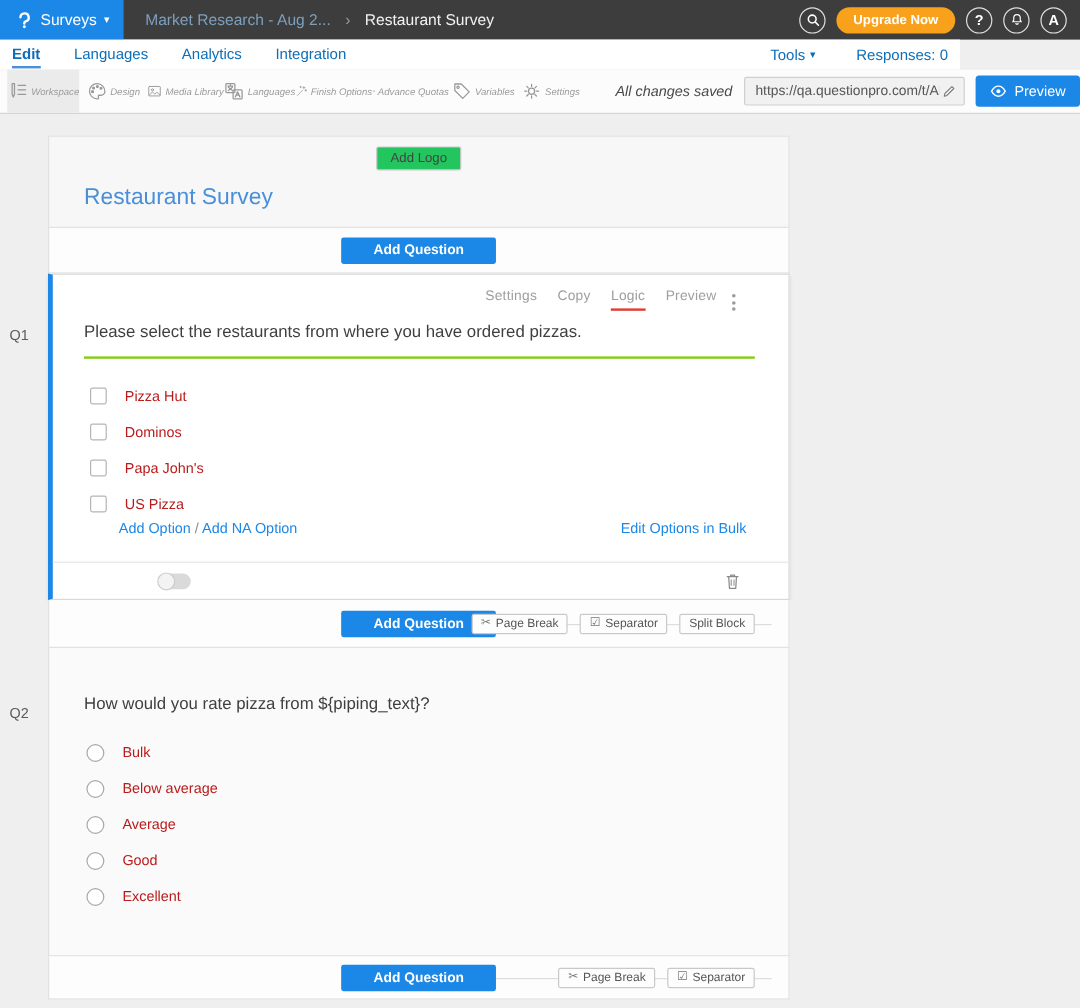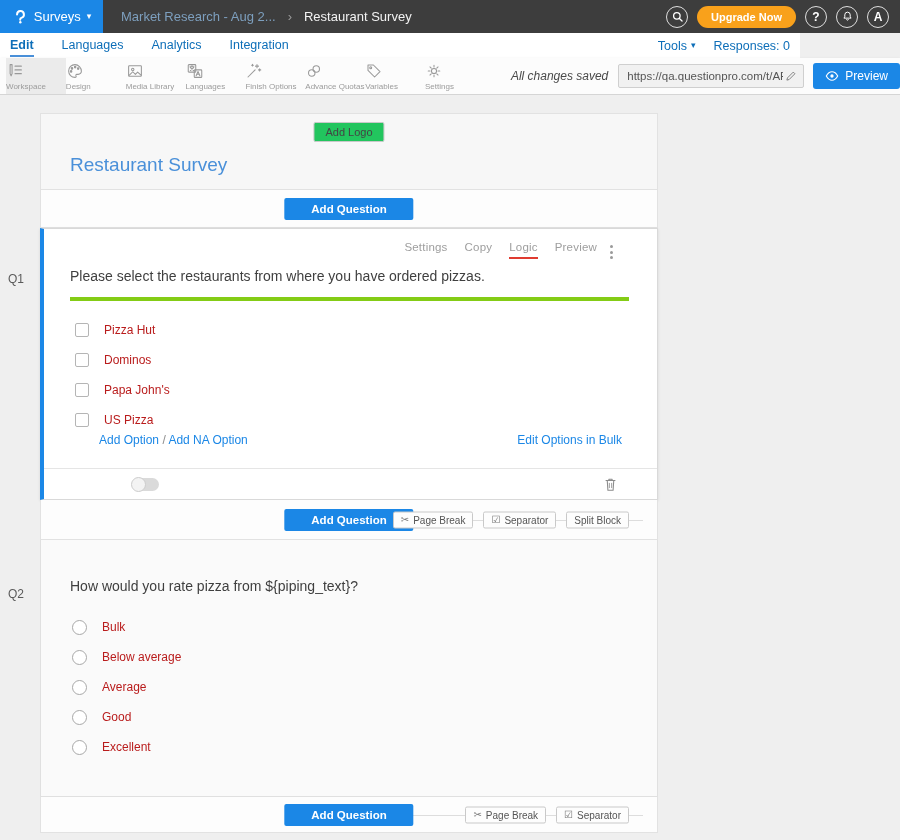"Tools" .menu-right { gap: 18px -> 34px }
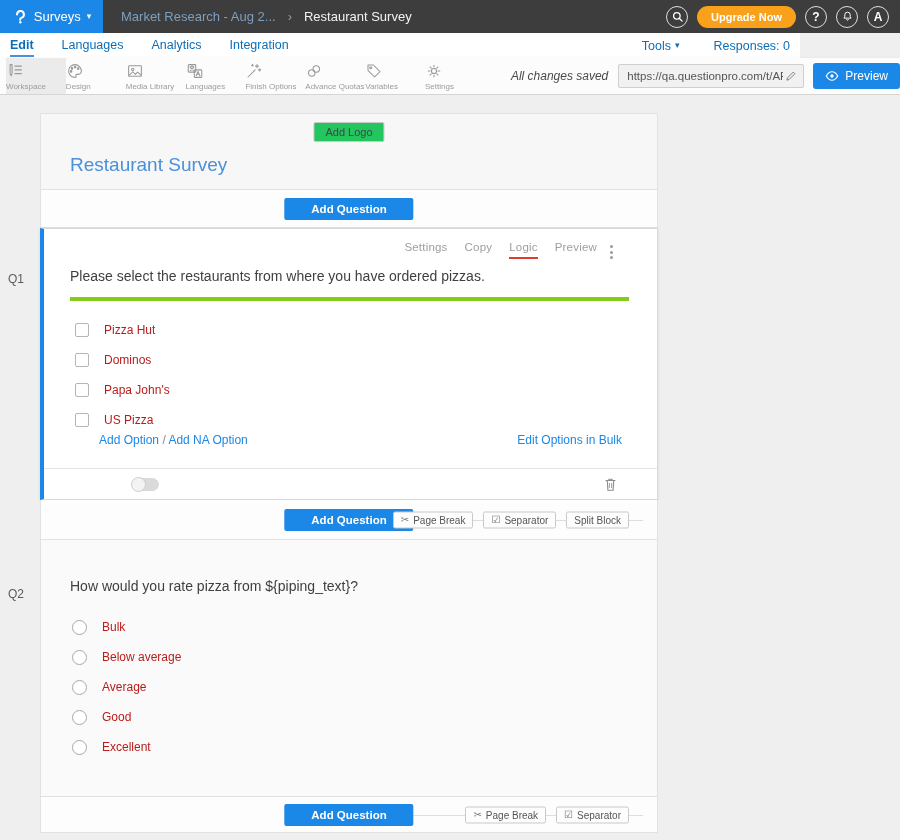"Workspace" .ribbon-item { align-items: flex-start -> center; flex-direction: column -> row; font-style: none -> italic }
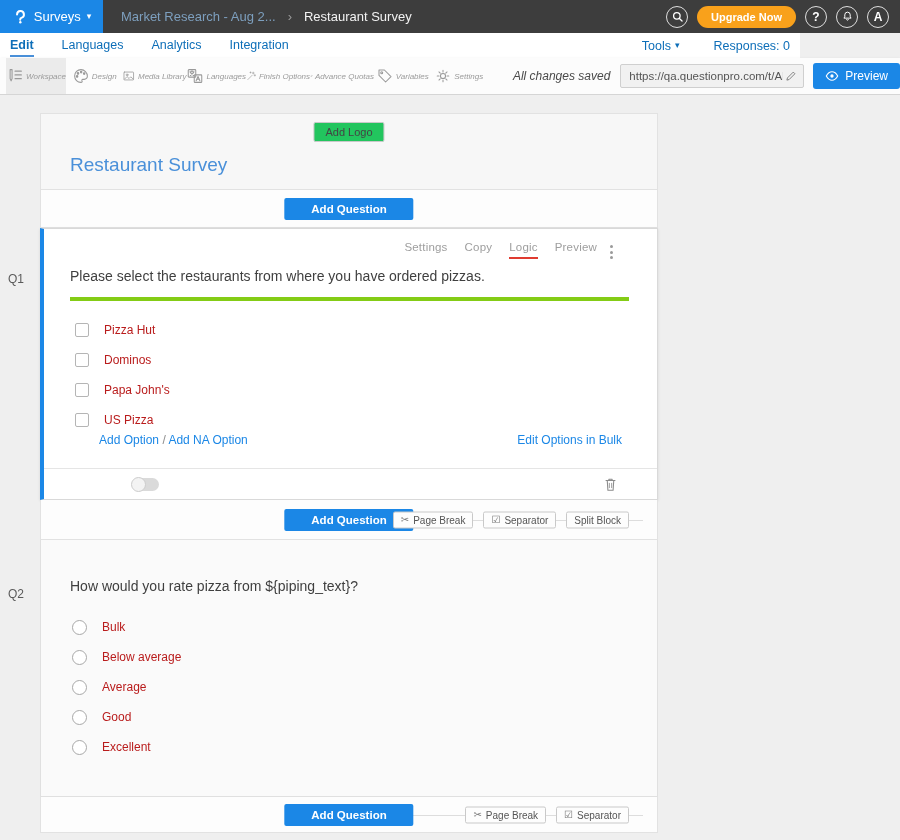"Please select the restaurants from" .q-text { border-bottom: 4px solid #84cc16 -> 2px solid #84cc16 }
